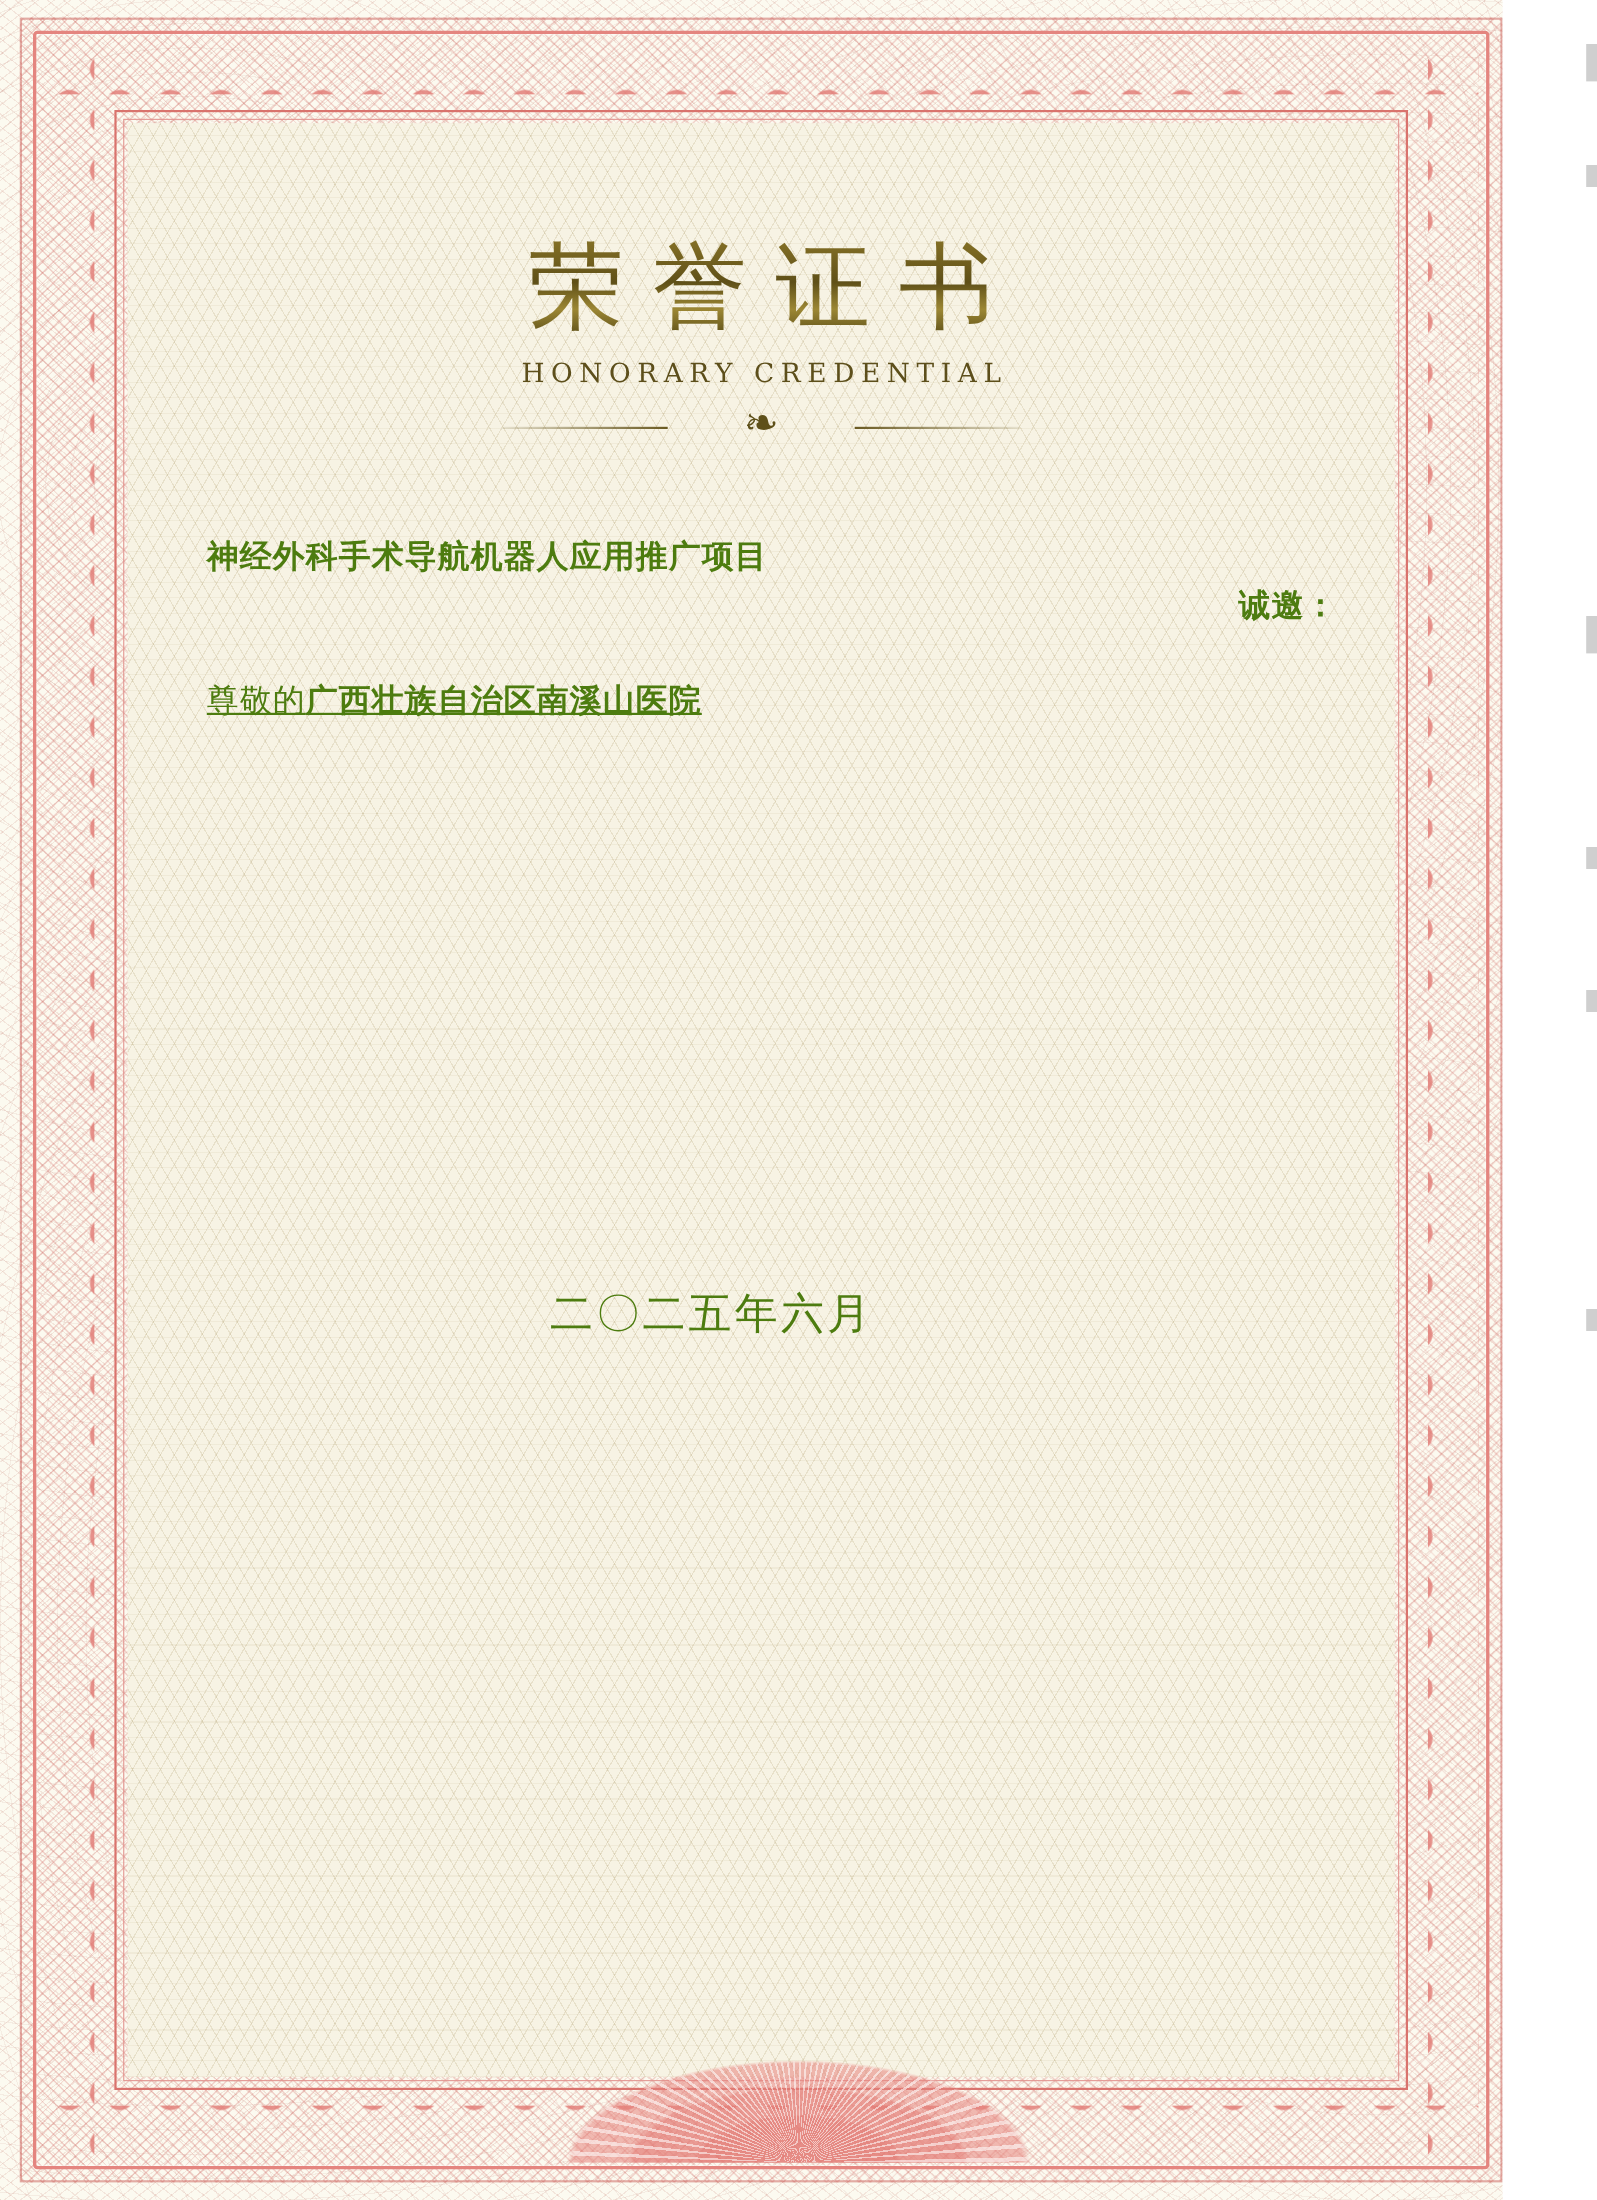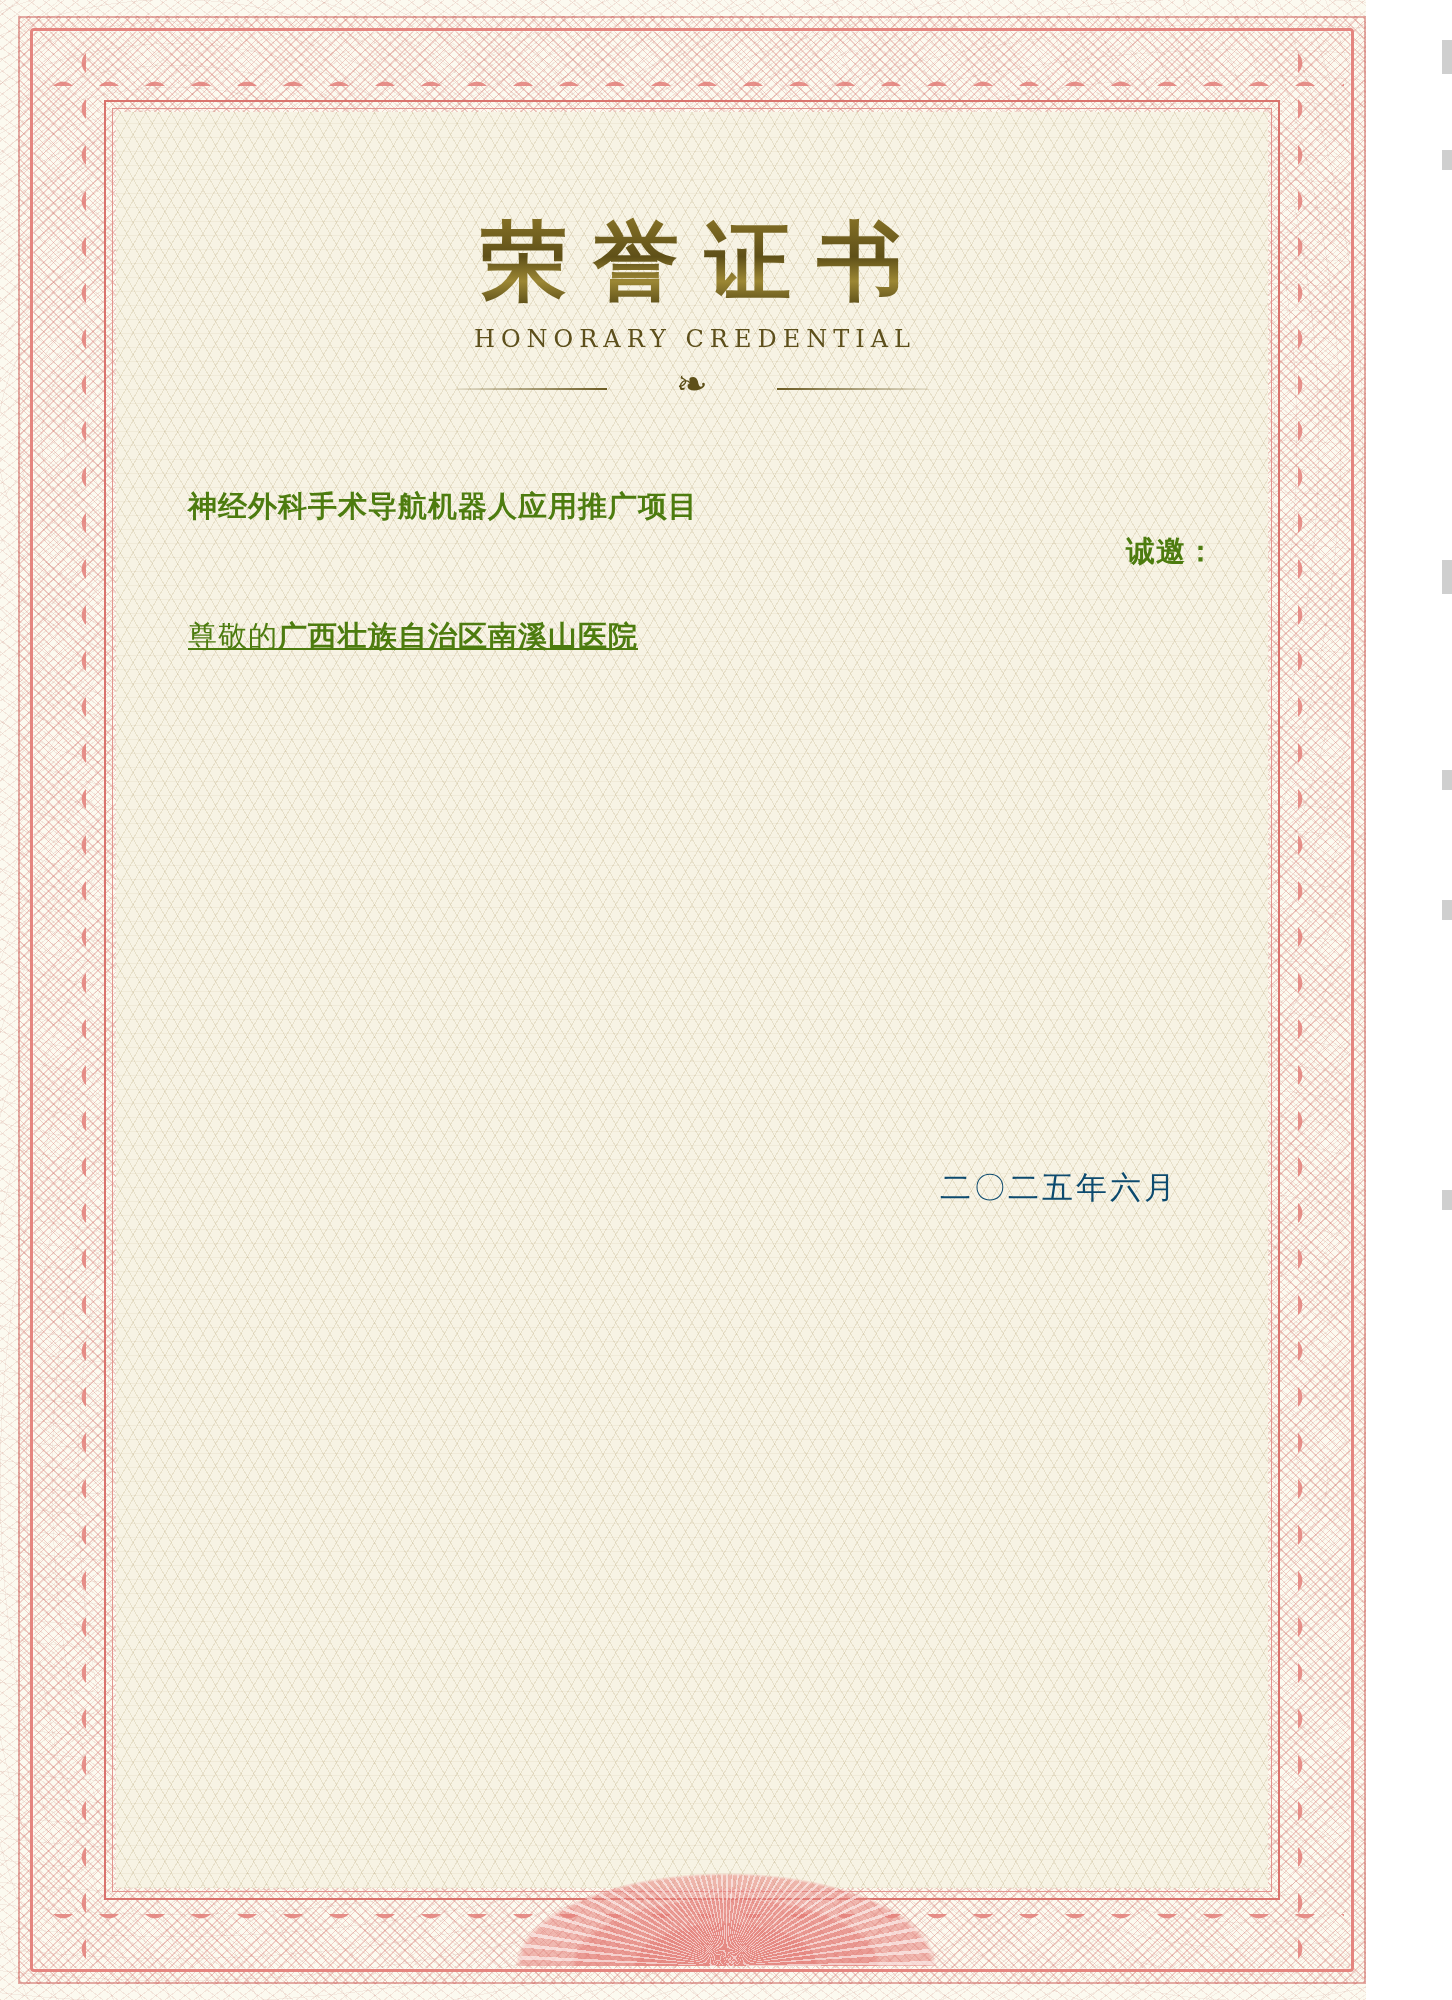"荣誉证书" .title-cn { font-weight: 700 -> 400 }
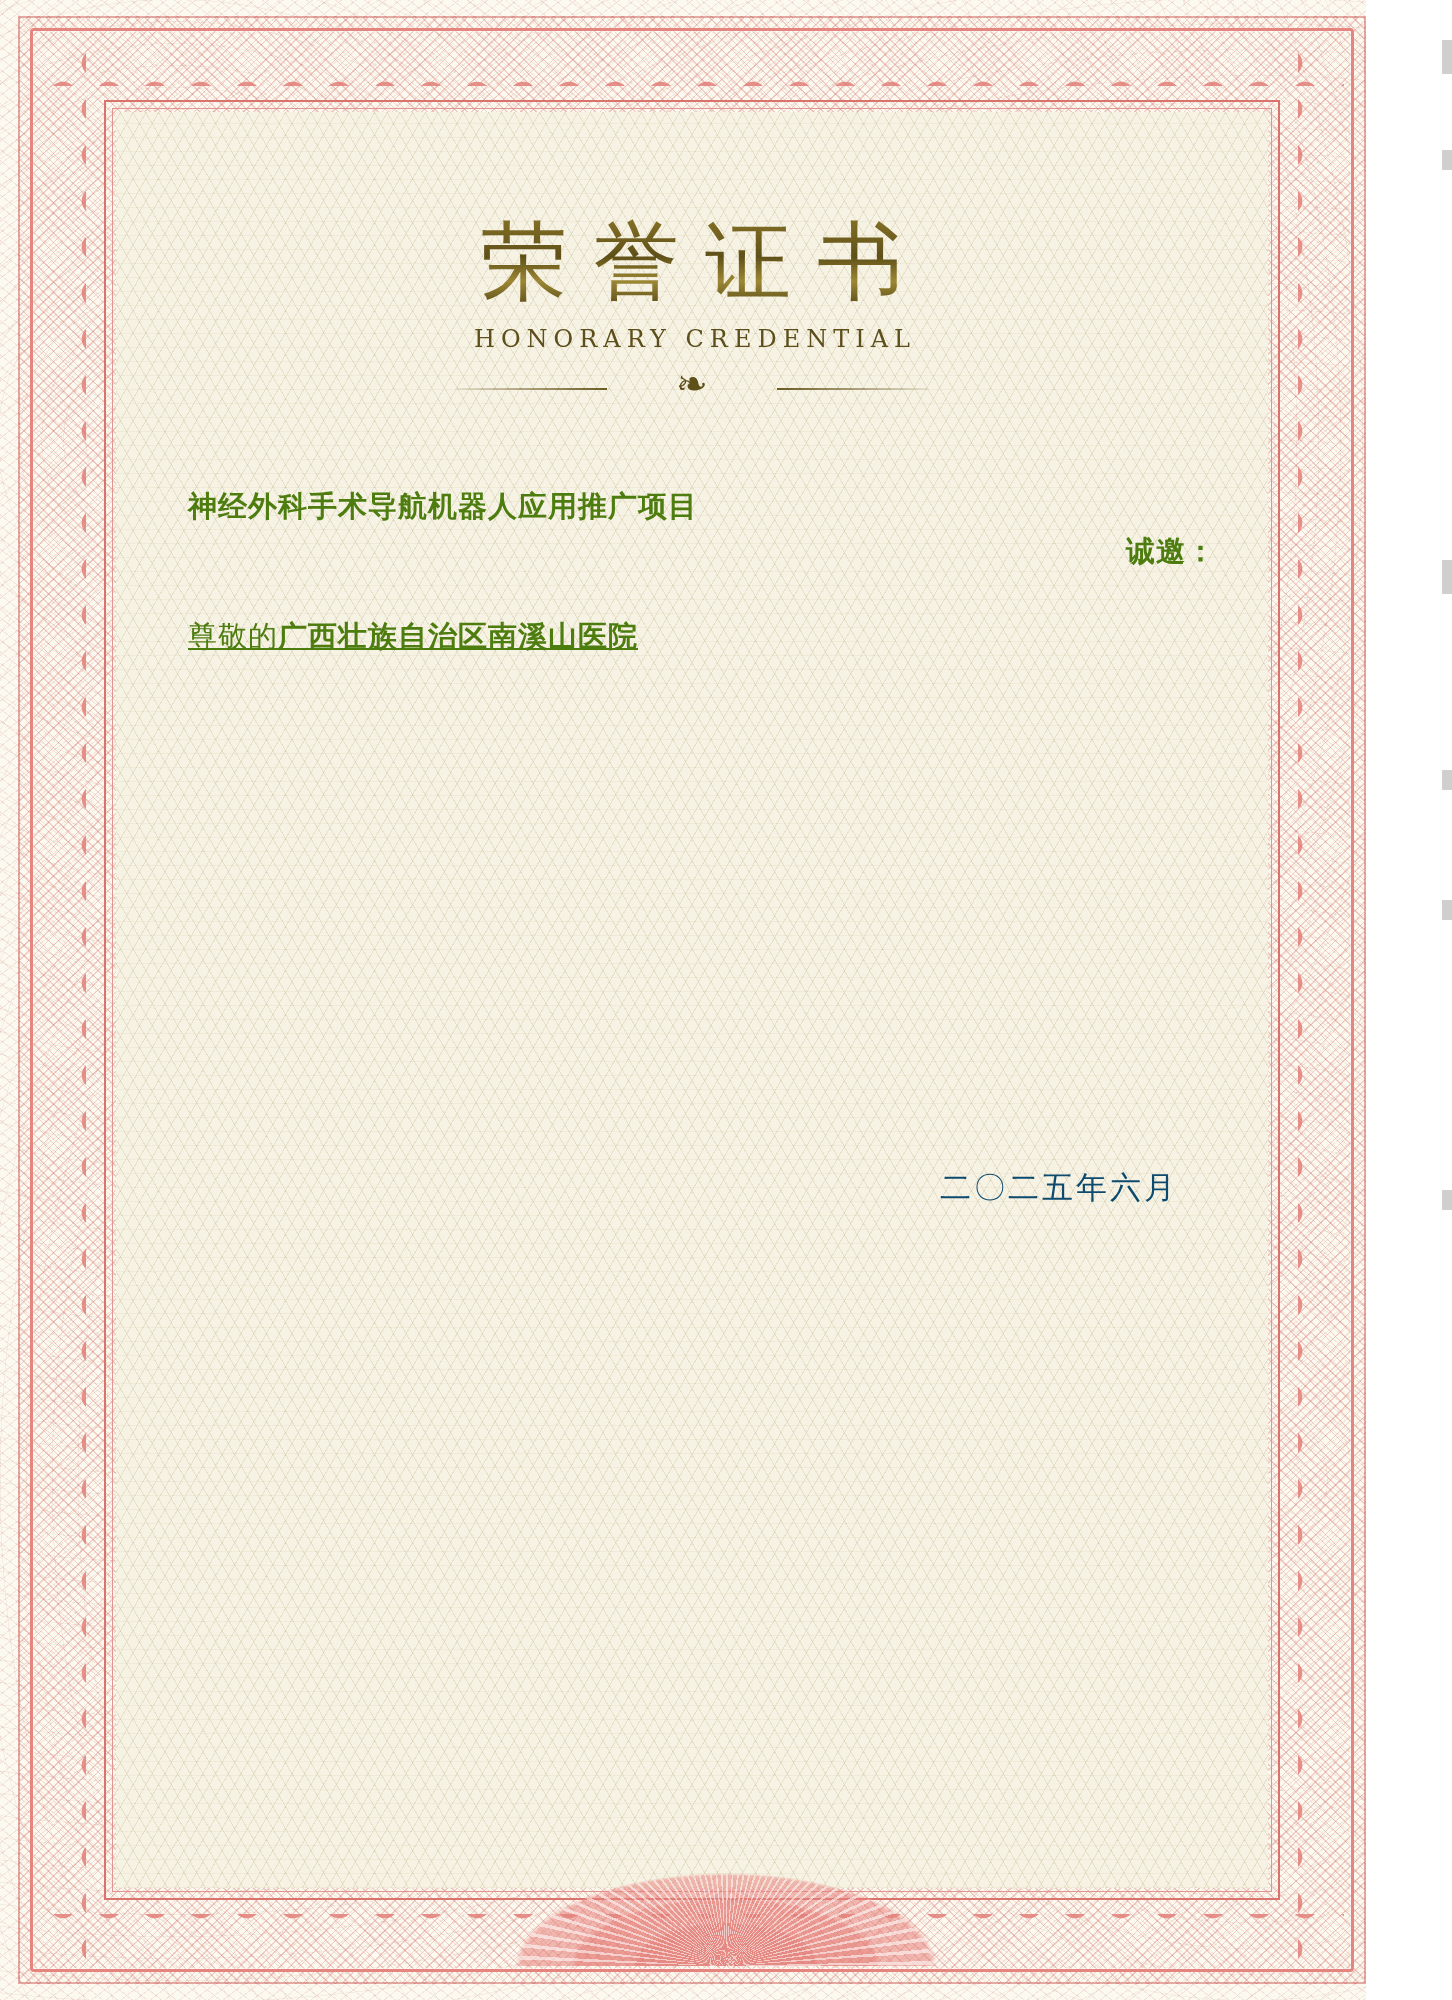"二〇二五年六月" .date-line { color: #0c4a6e -> #4d7c0f; font-size: 31px -> 39px; text-align: right -> center }
